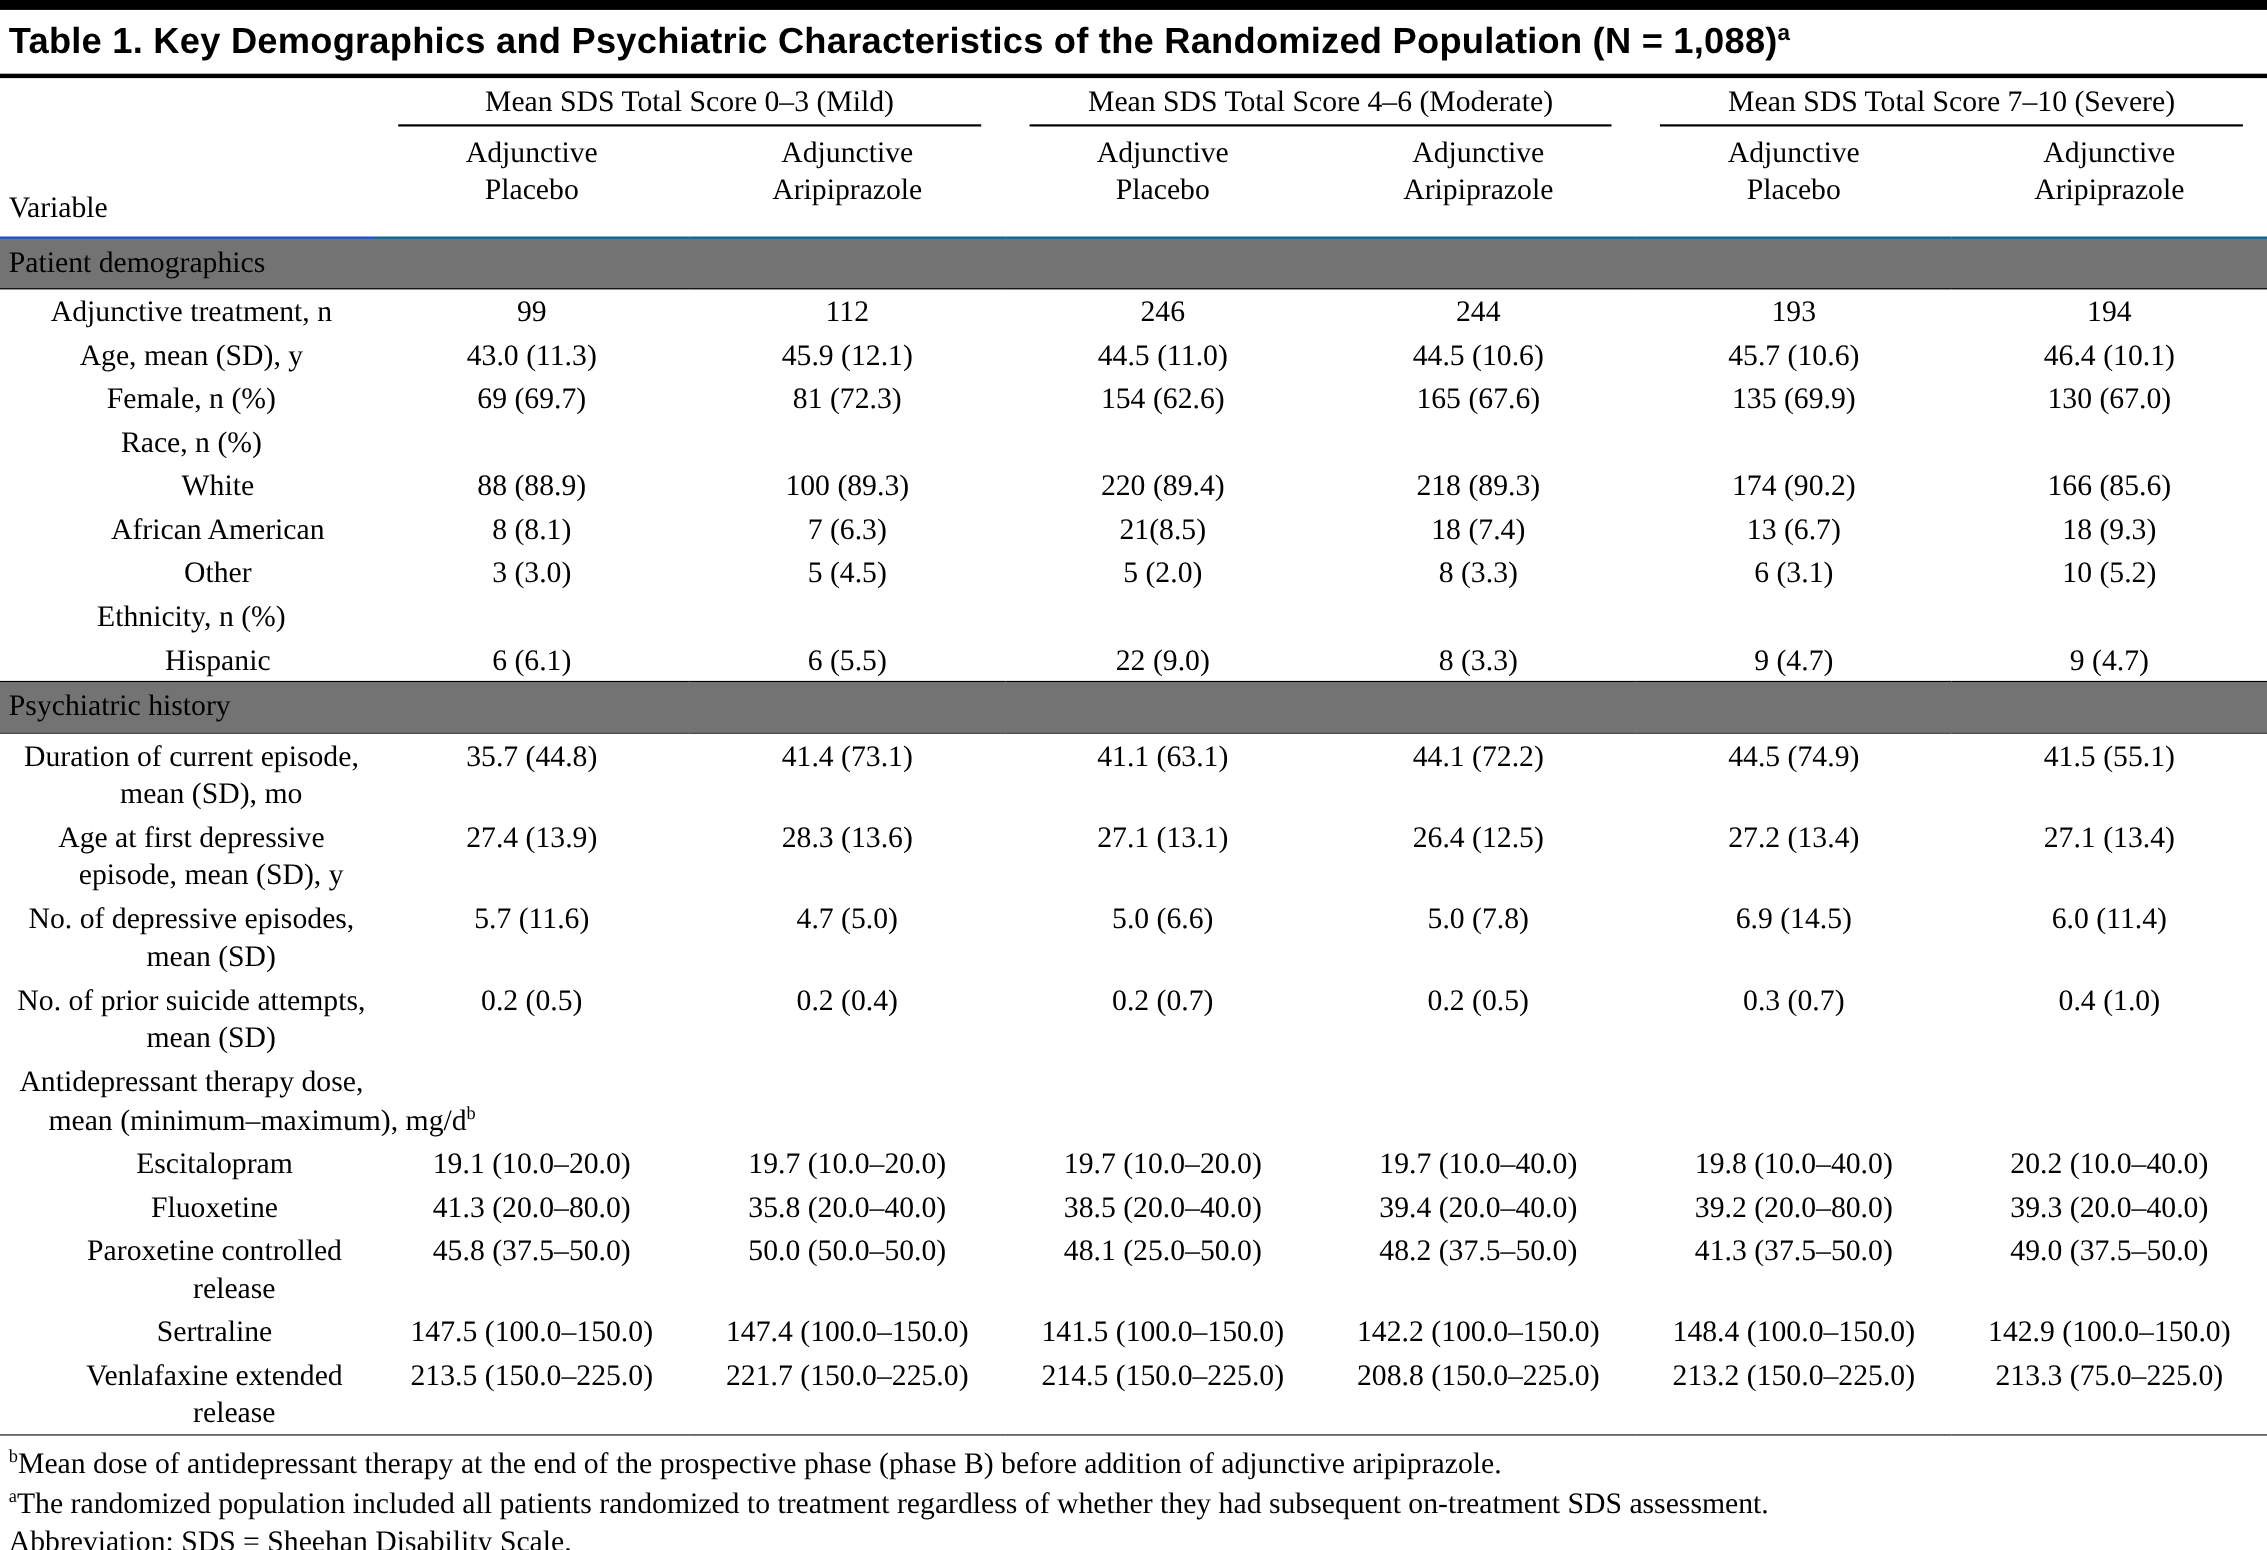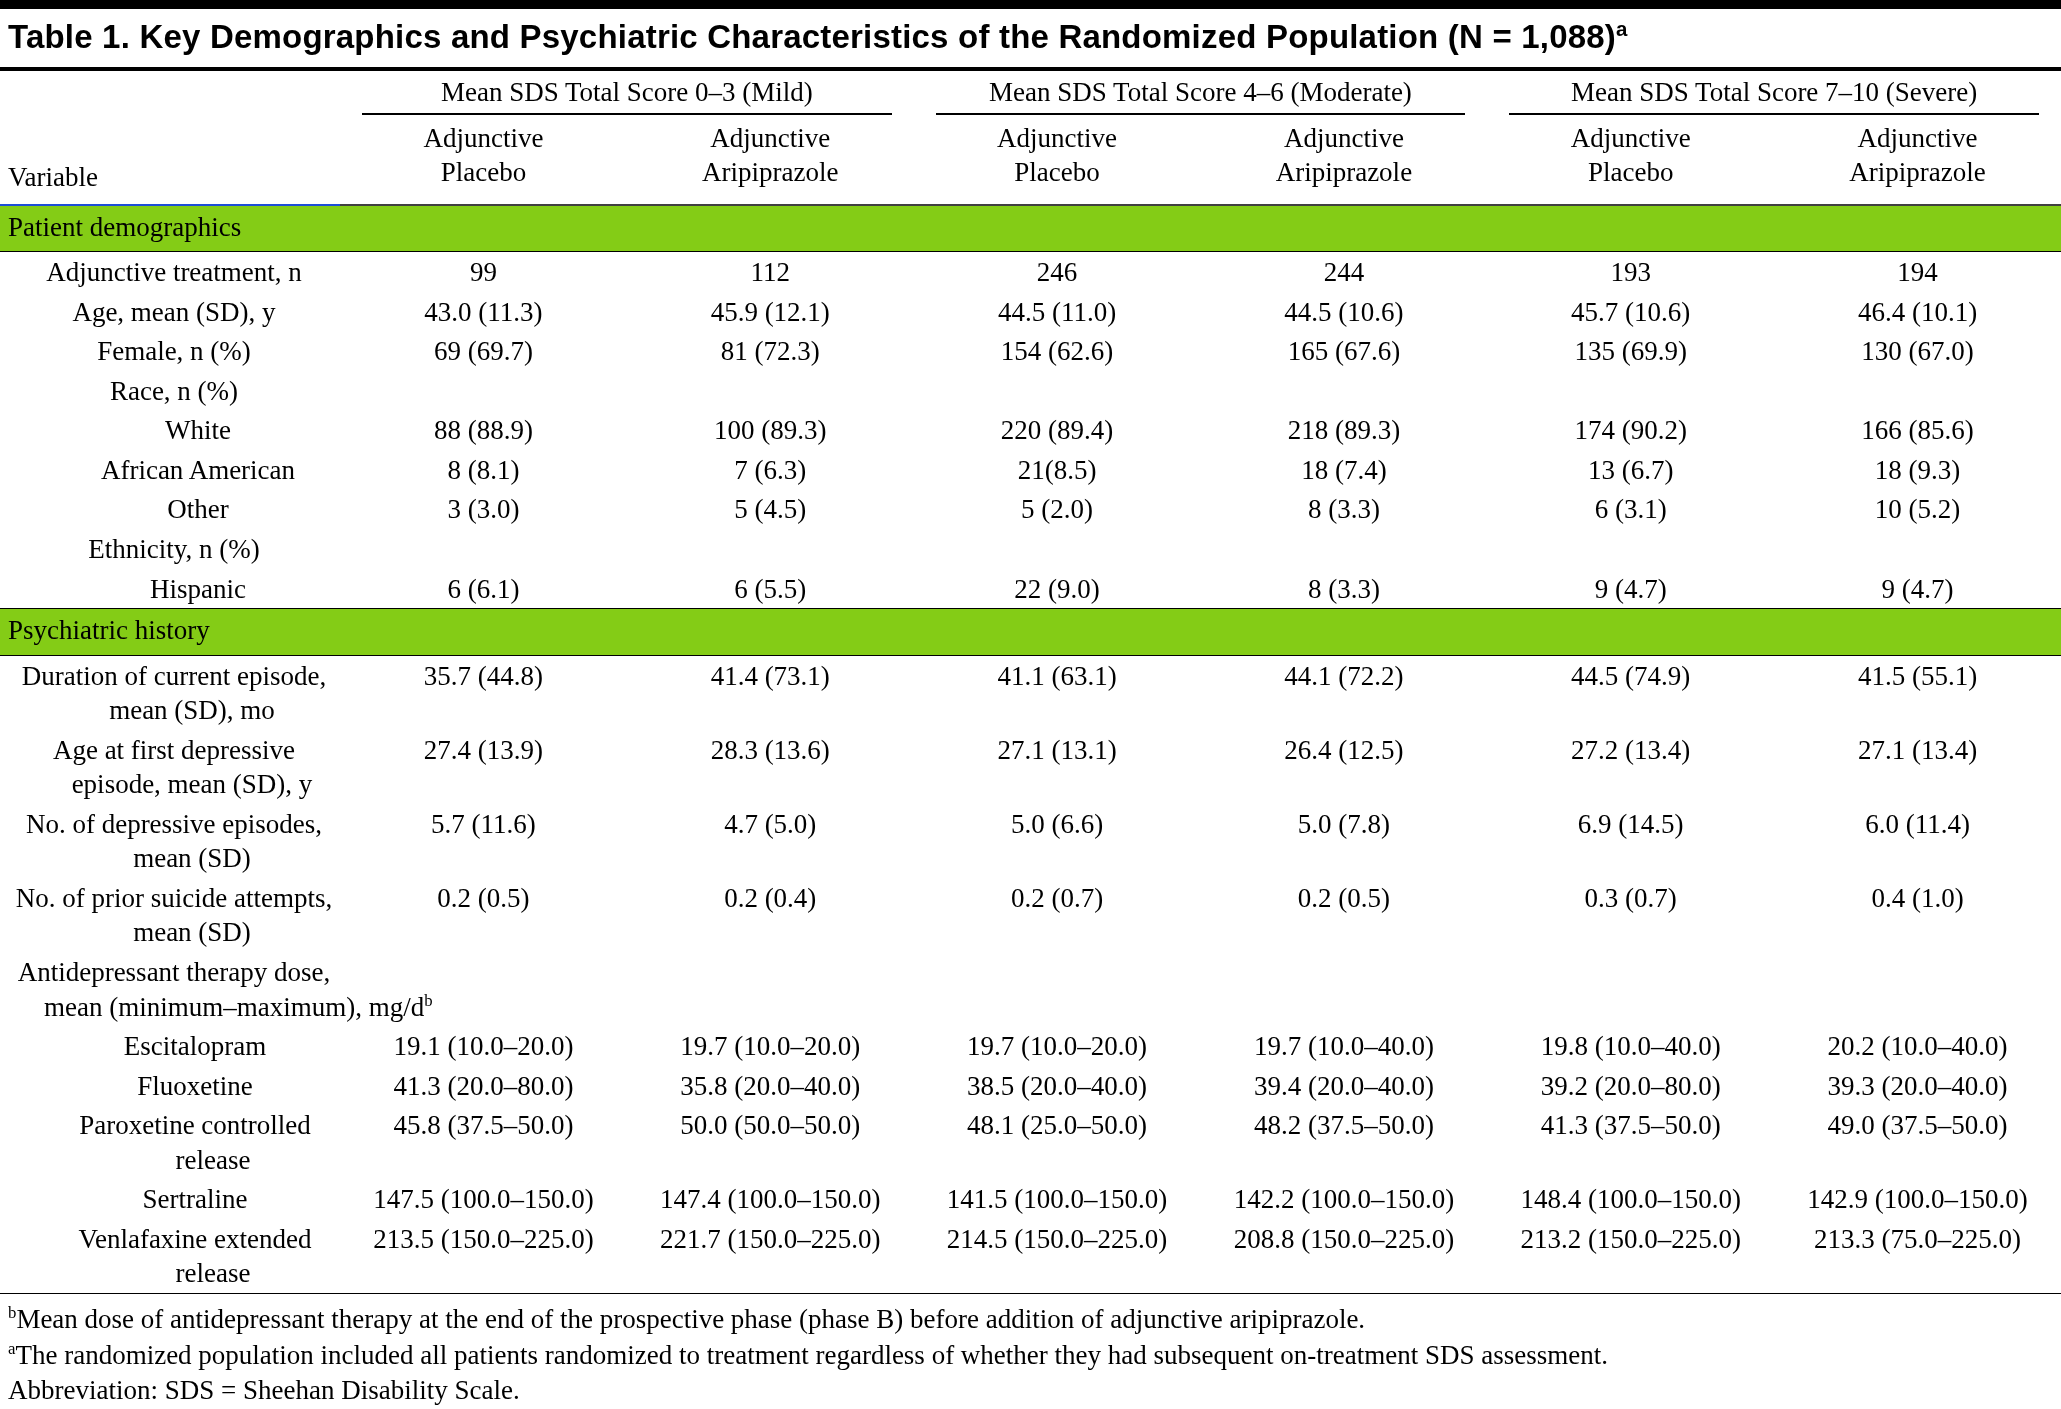"Adjunctive" .sub-header { border-bottom: 2px solid #404040 -> 2px solid #0369a1; padding: 6px 0 14px -> 6px 0 25px }
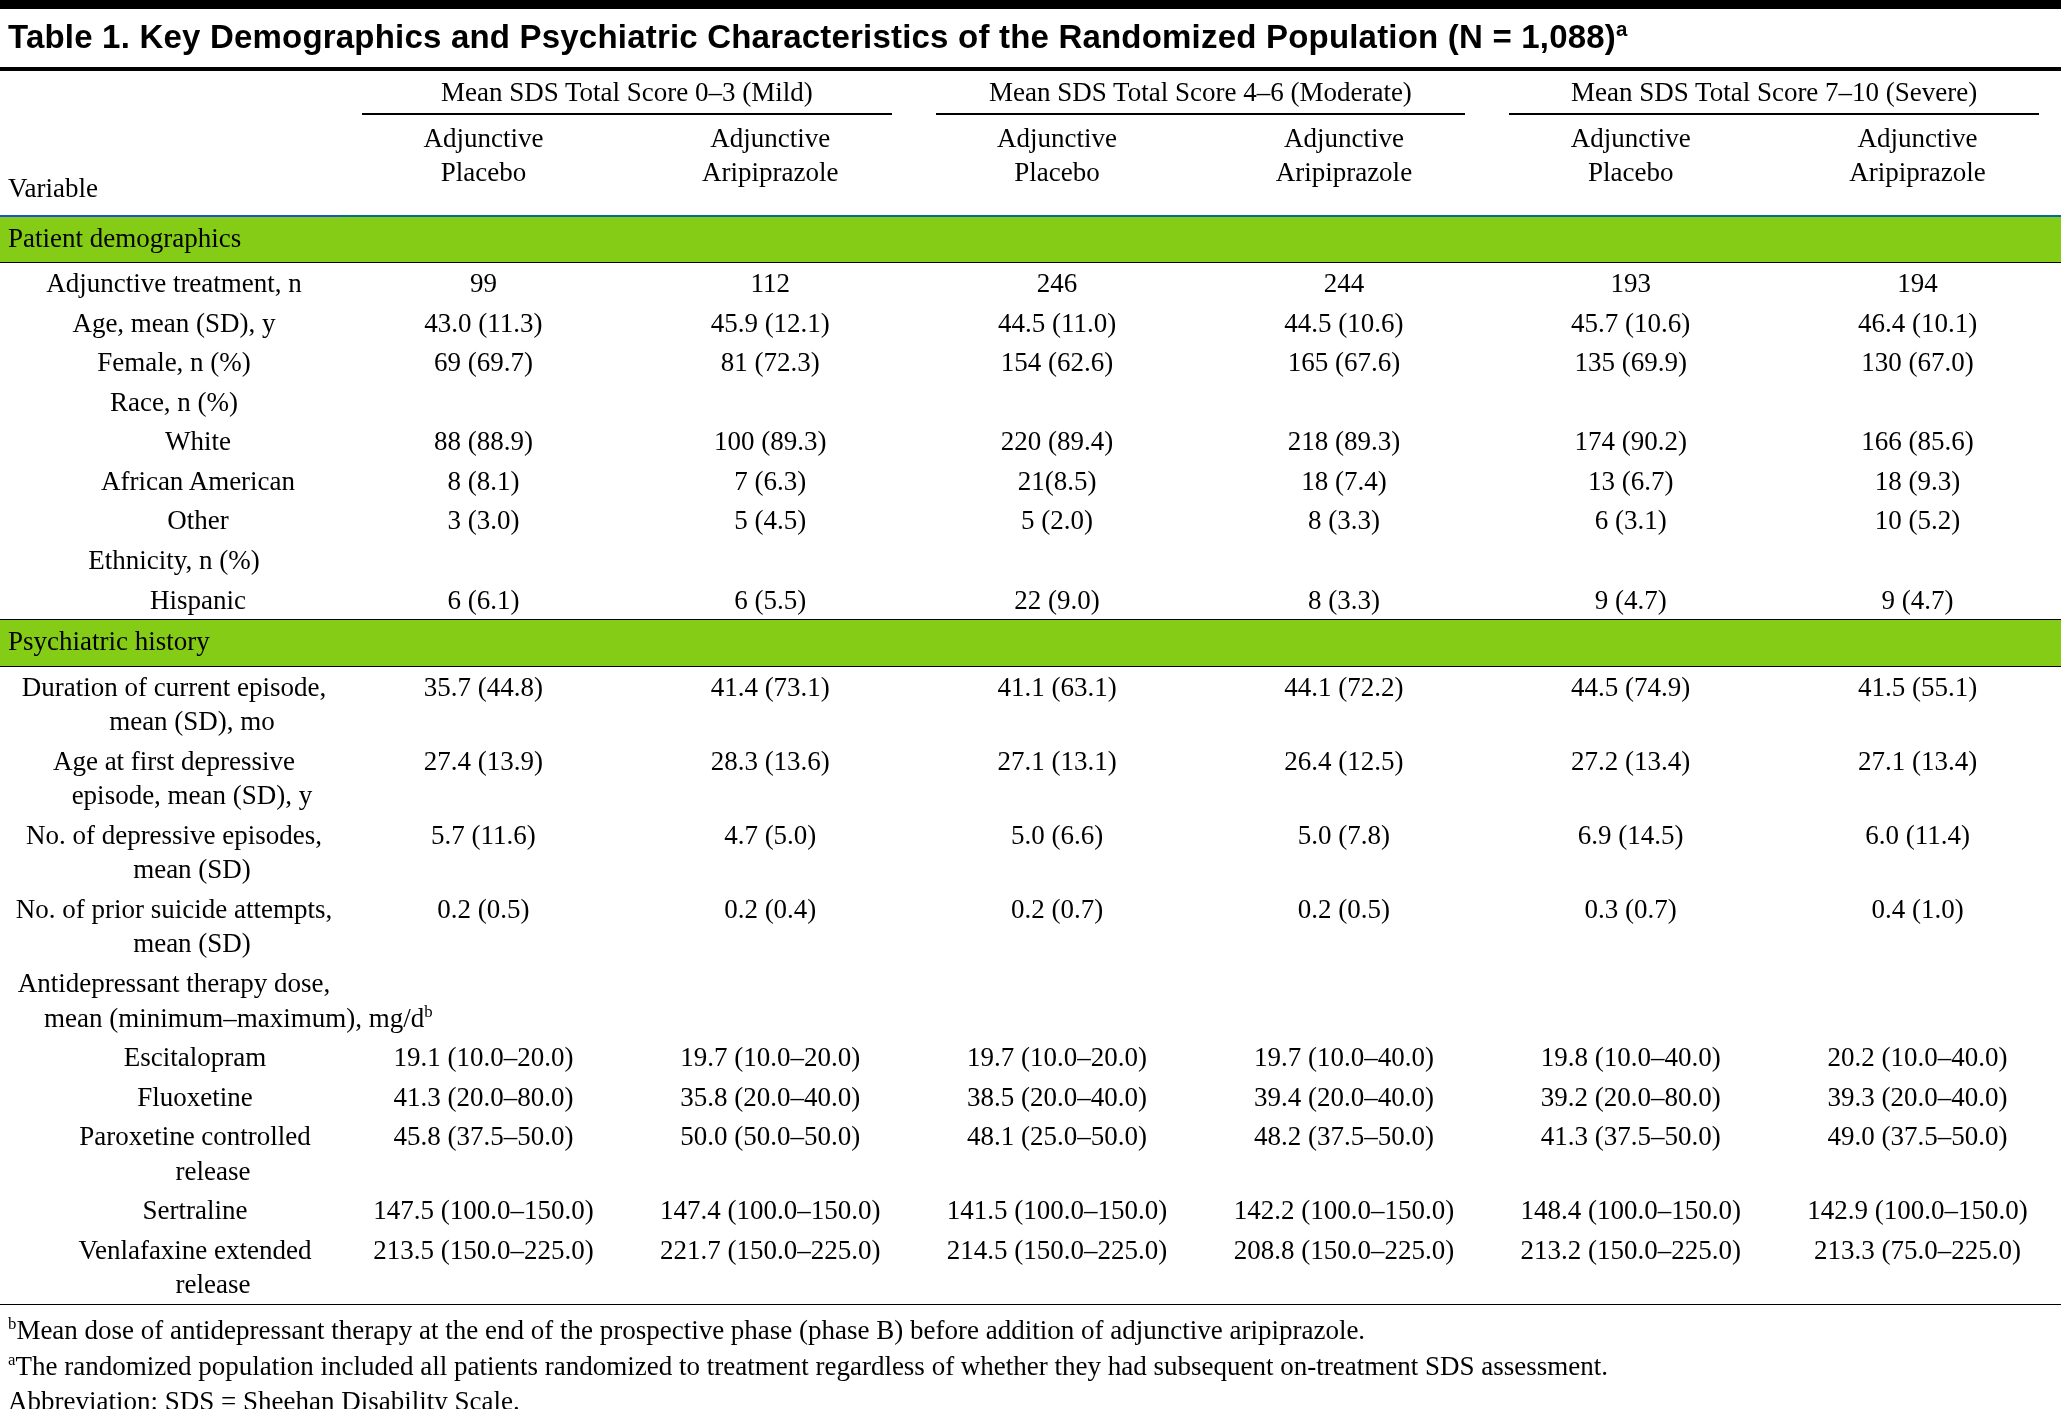"Patient demographics" tr.section-row td { background: #84cc16 -> #737373 }
